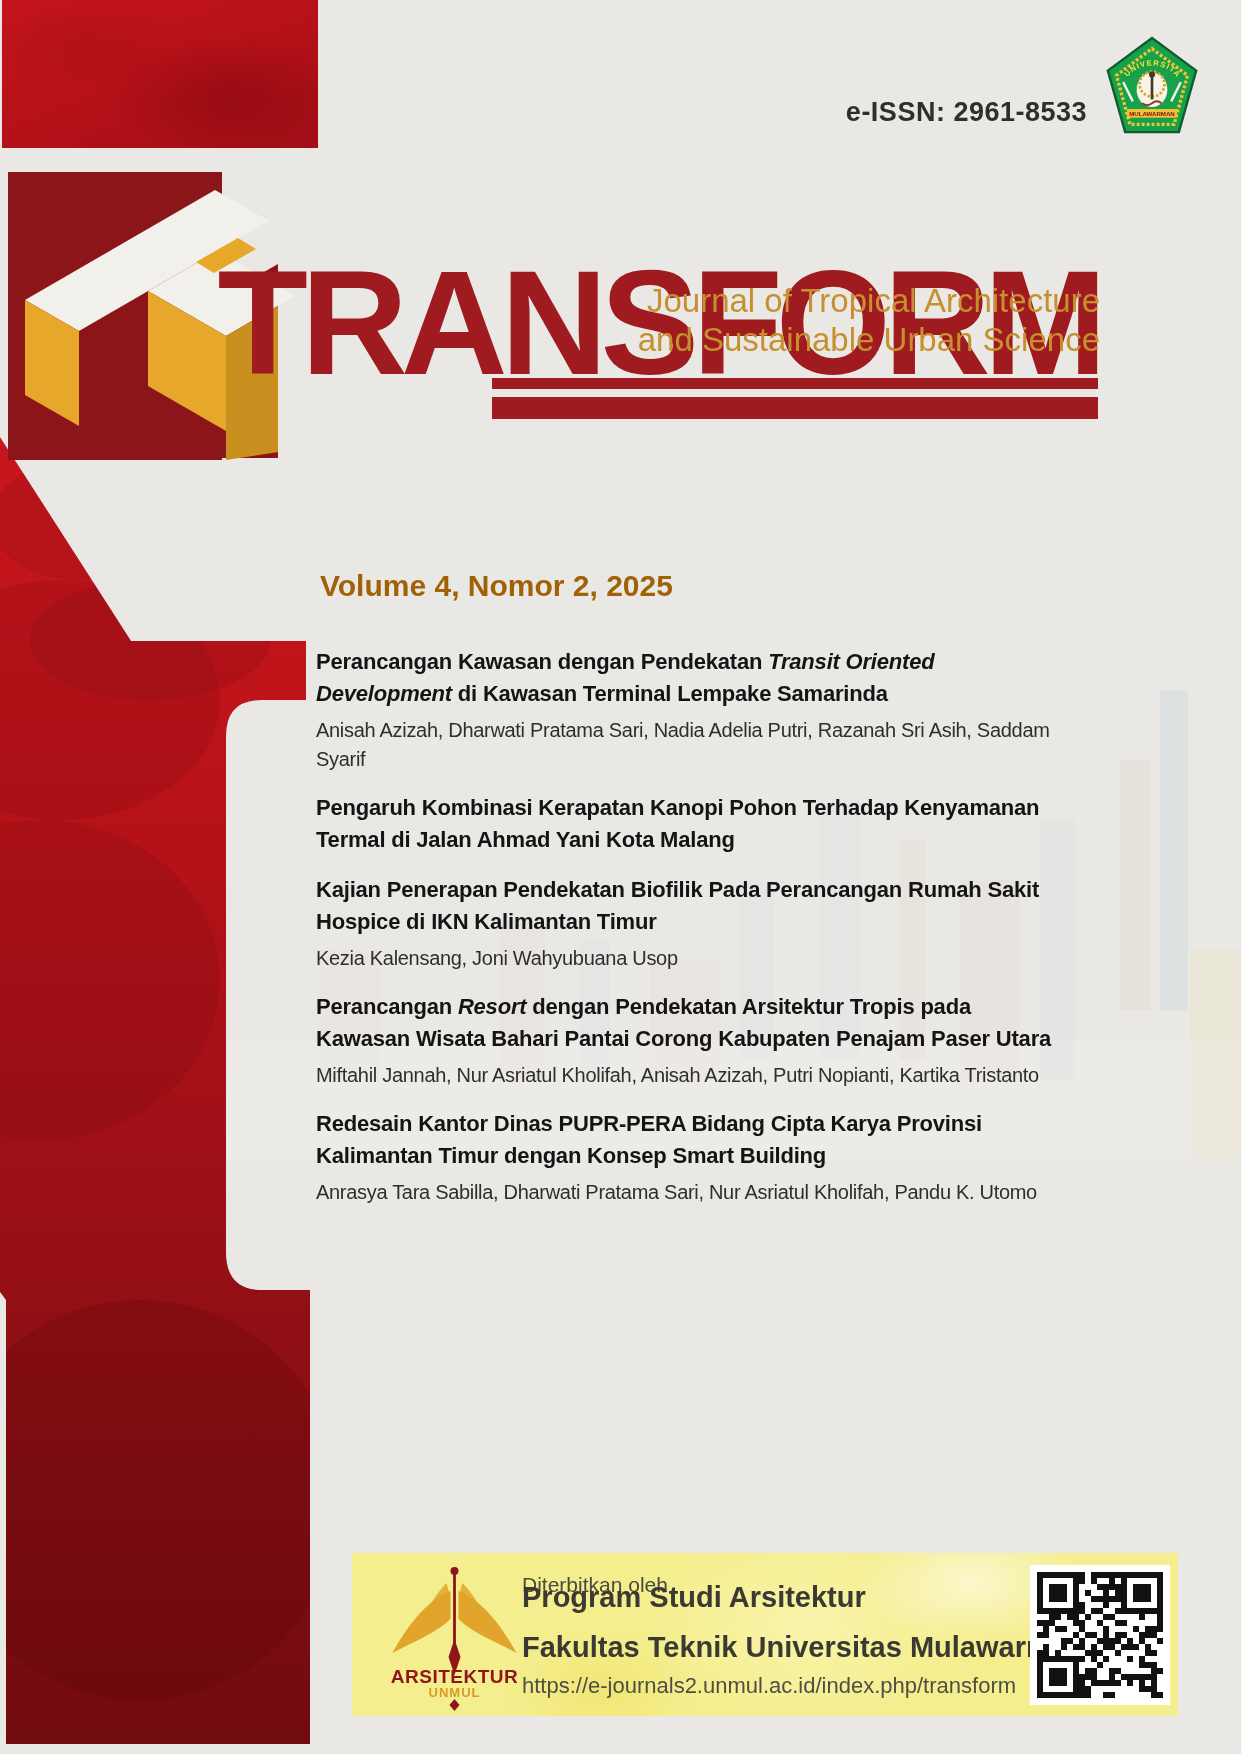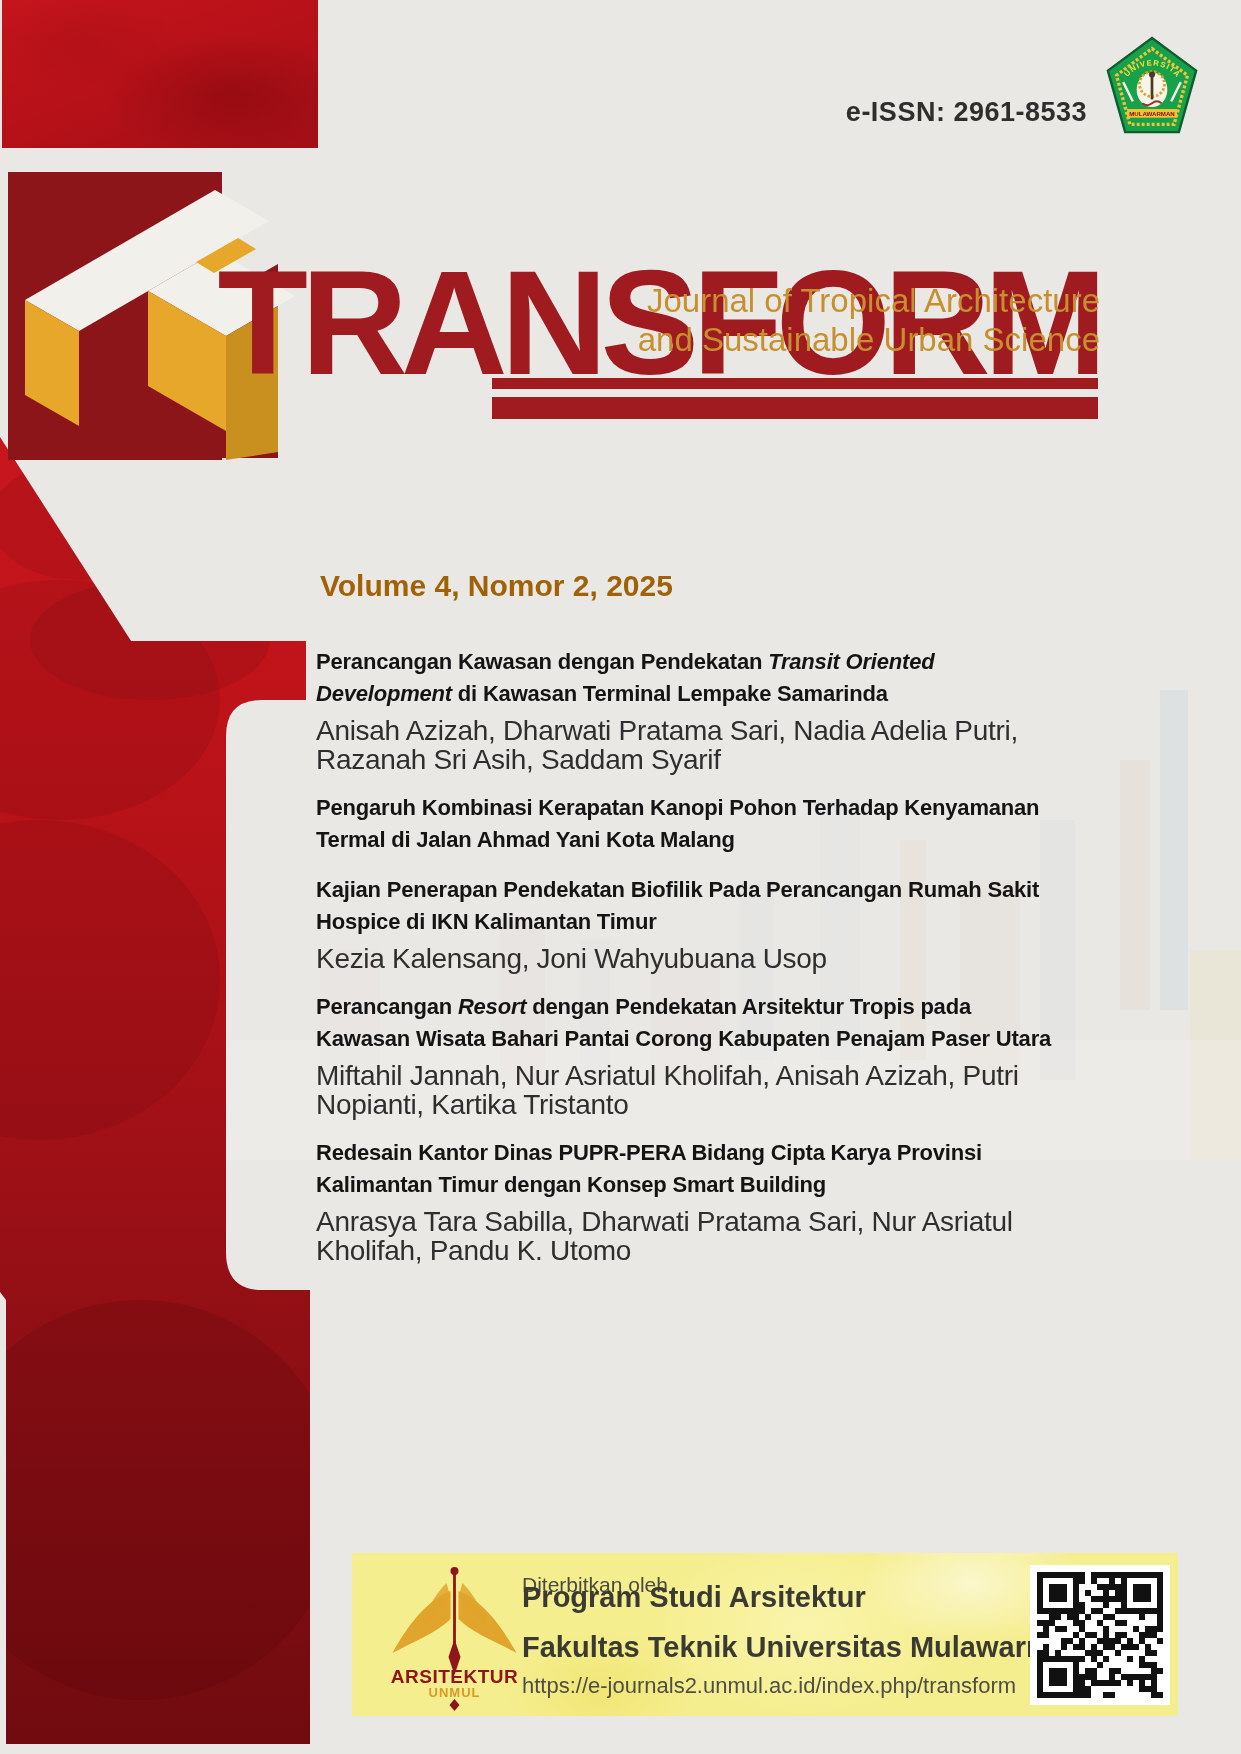"Anisah Azizah, Dharwati Pratama Sari," .toc .authors { font-size: 28px -> 20px }
